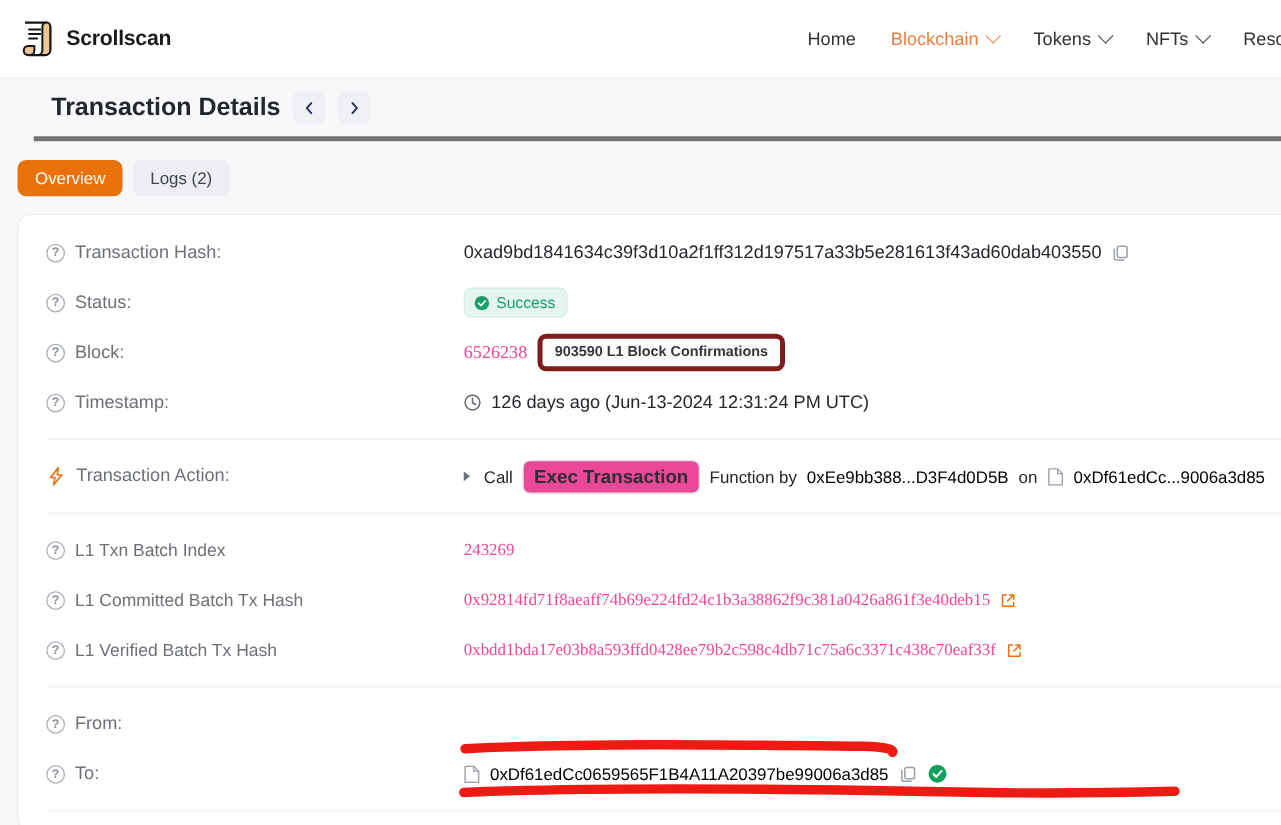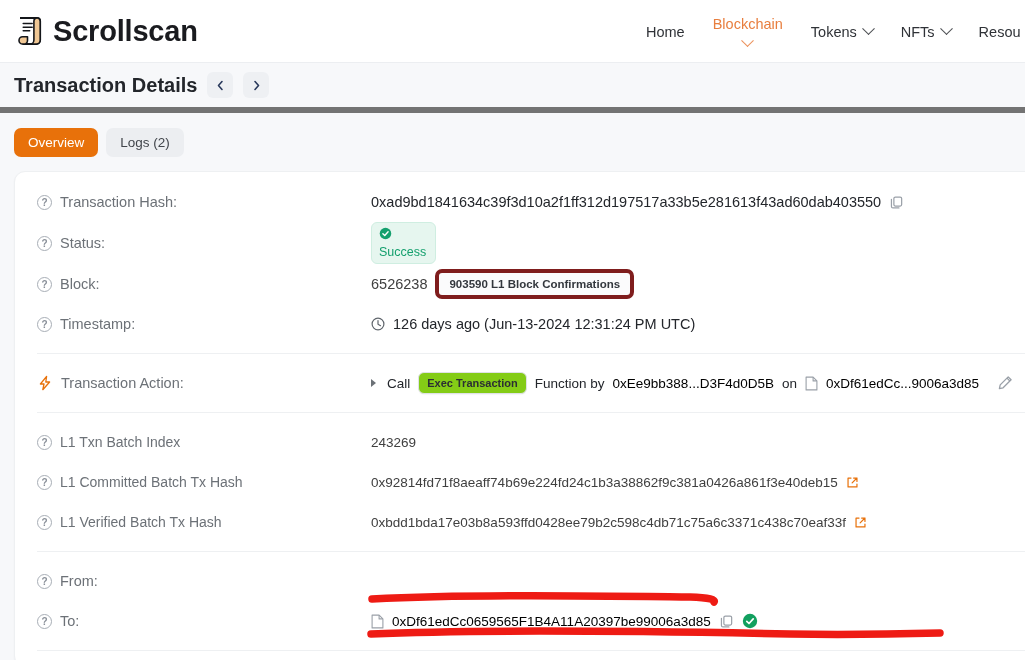"Scrollscan" .brand-name { font-size: 29px -> 17px }
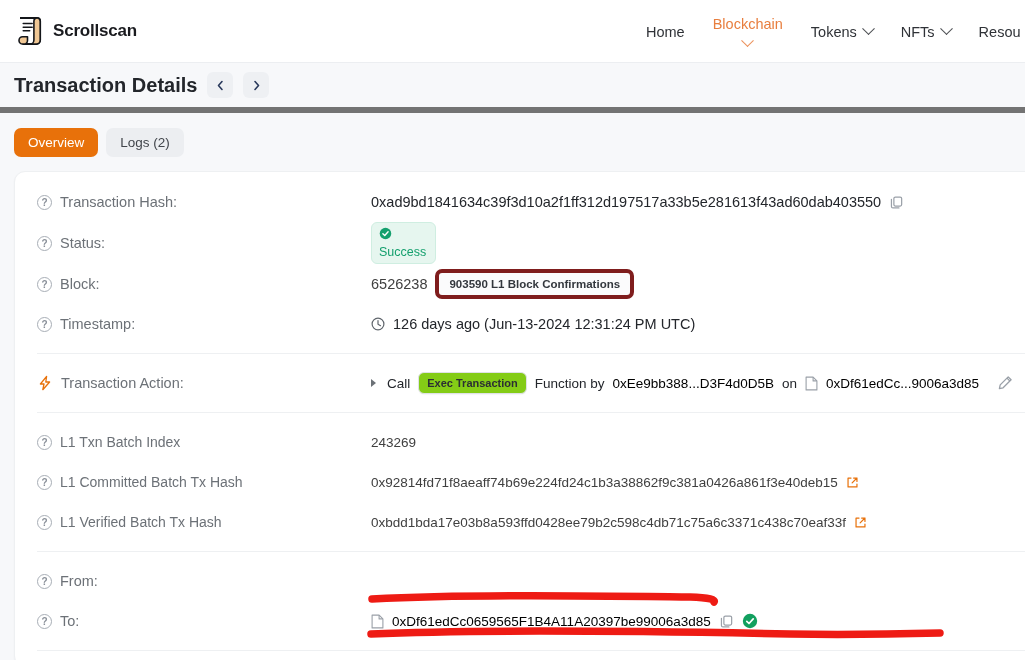"Blockchain" .nav-link.active { flex-direction: column -> none }
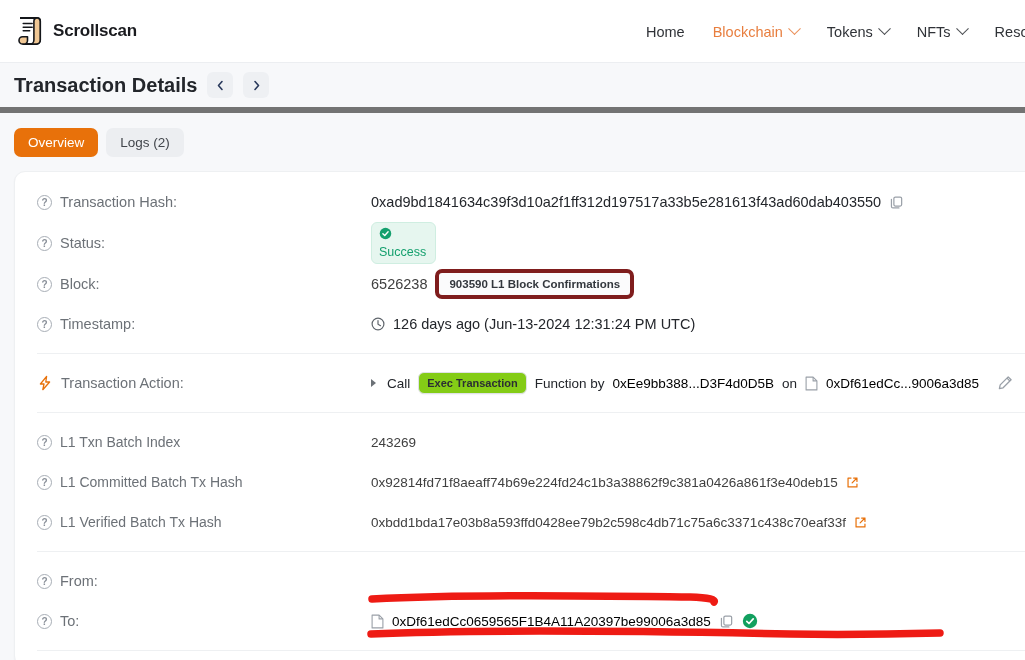"Transaction Details" .page-head { border-bottom: 6px solid #737373 -> 4px solid #737373; margin-left: none -> 27px }
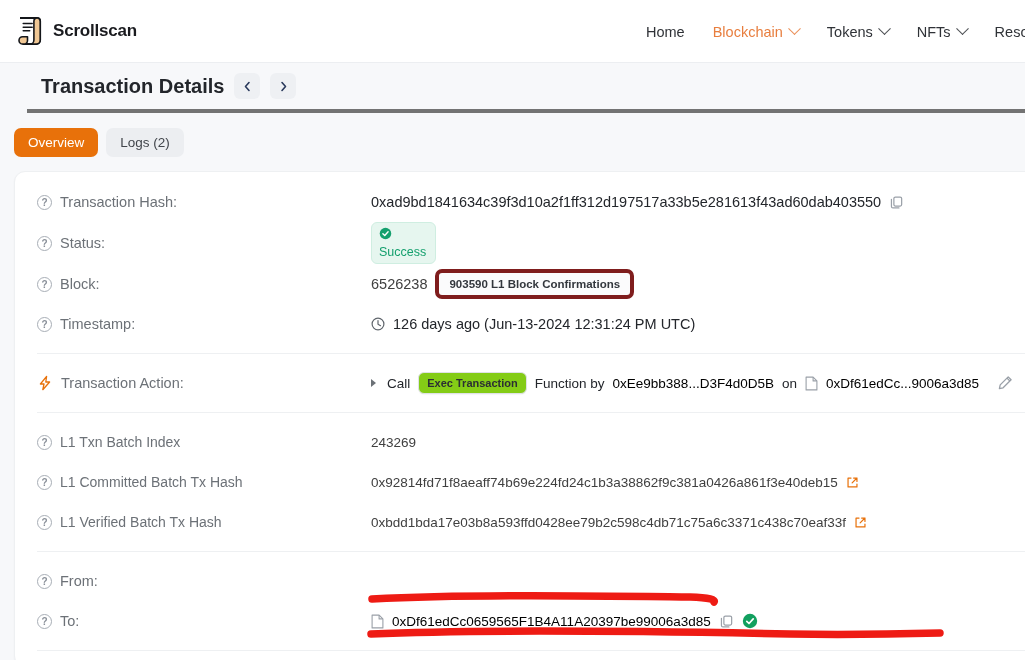"Success" .badge-success { align-items: flex-start -> center; flex-direction: column -> none }
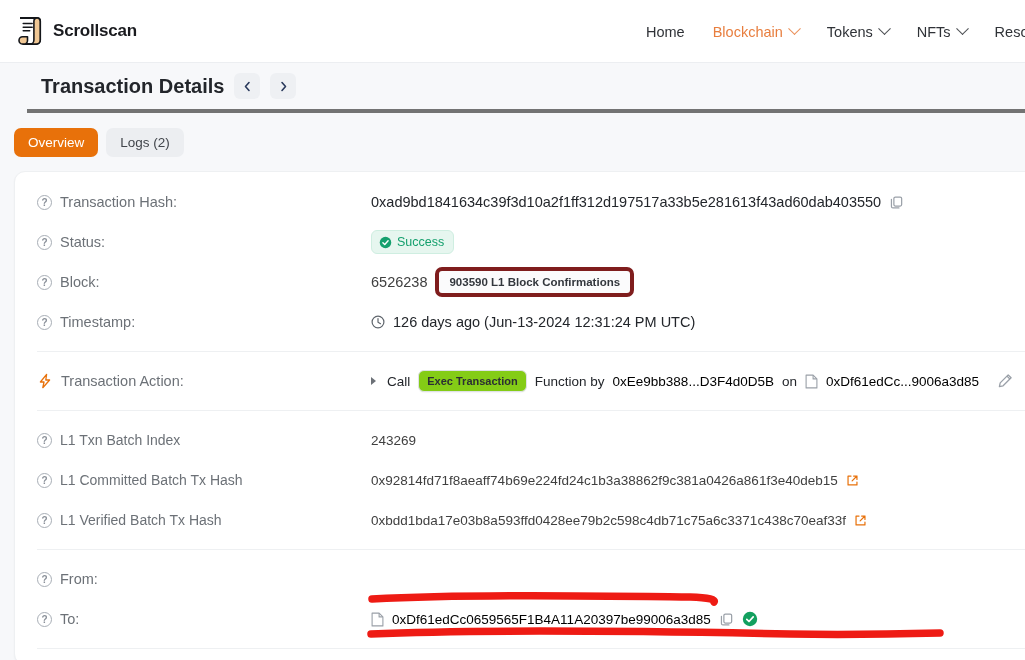"6526238" .link { color: #404040 -> #ec4899; font-family: none -> Liberation Serif, serif }
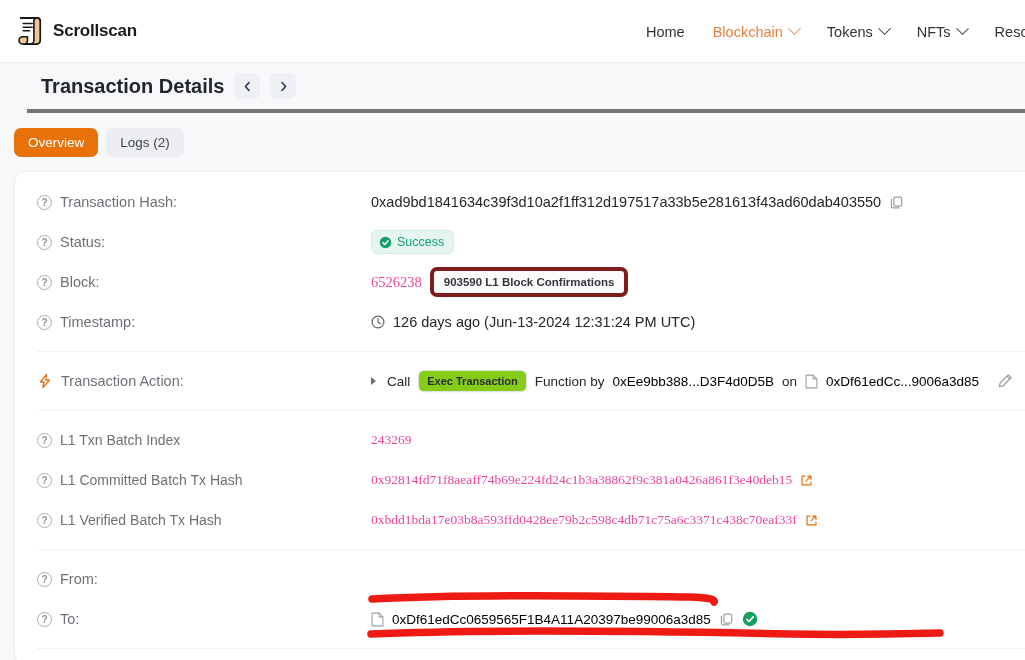"Exec Transaction" .badge-exec { background: #84cc16 -> #ec4899; font-size: 11px -> 15px }
